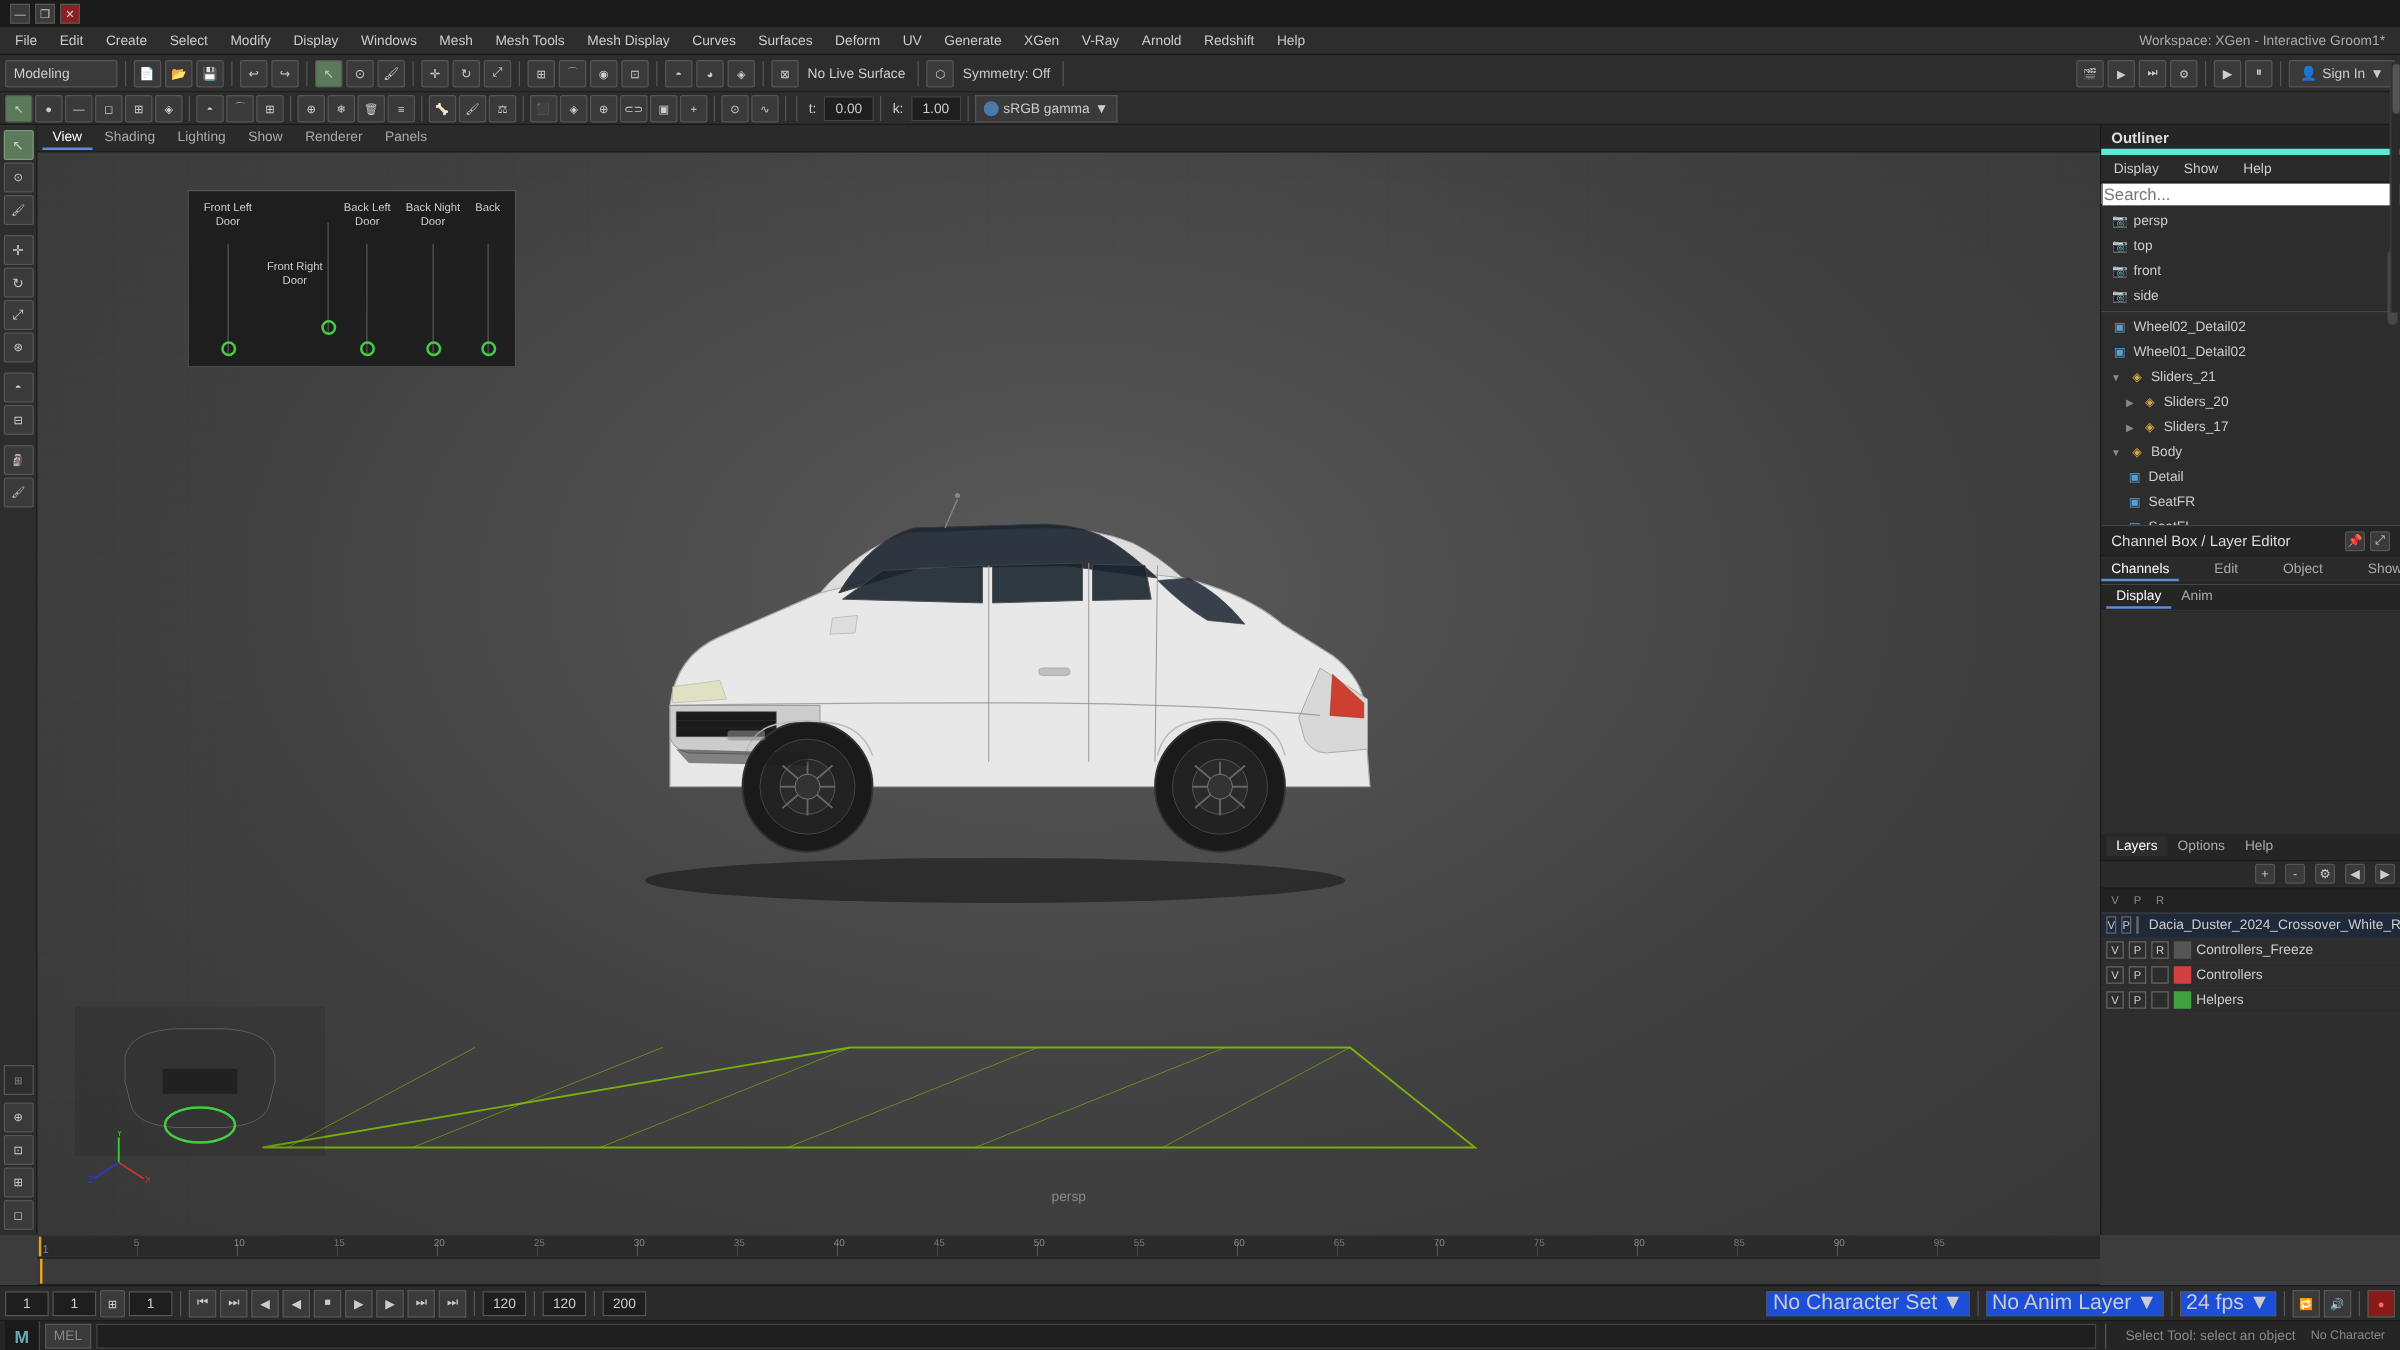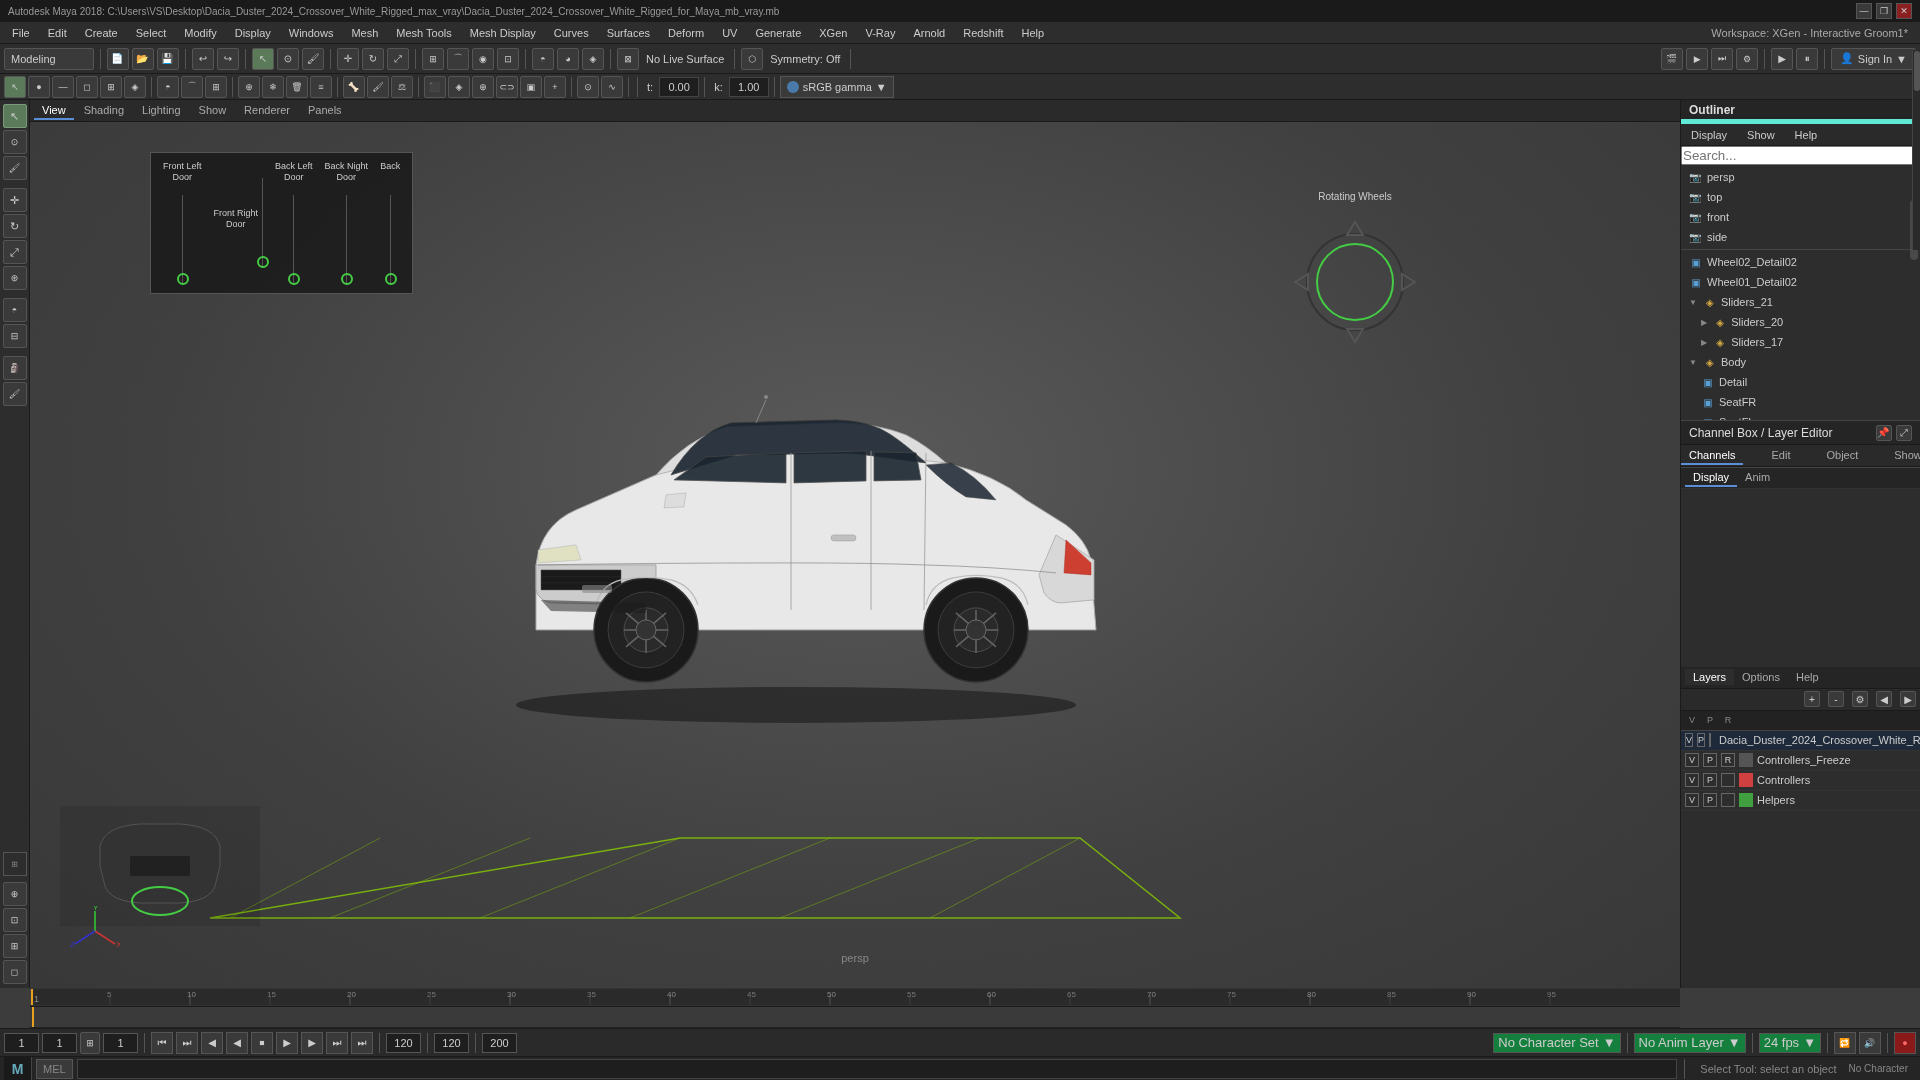"Autodesk Maya 2018:" span { html: <span>Autodesk Maya 2018: C:\Users\VS\Desktop\Dacia_Duster_2024_Crossover_White_Rigged_max_vray\Dacia_Duster_2024_Crossover_White_Rigged_for_Maya_mb_vray.mb</span> -> none }
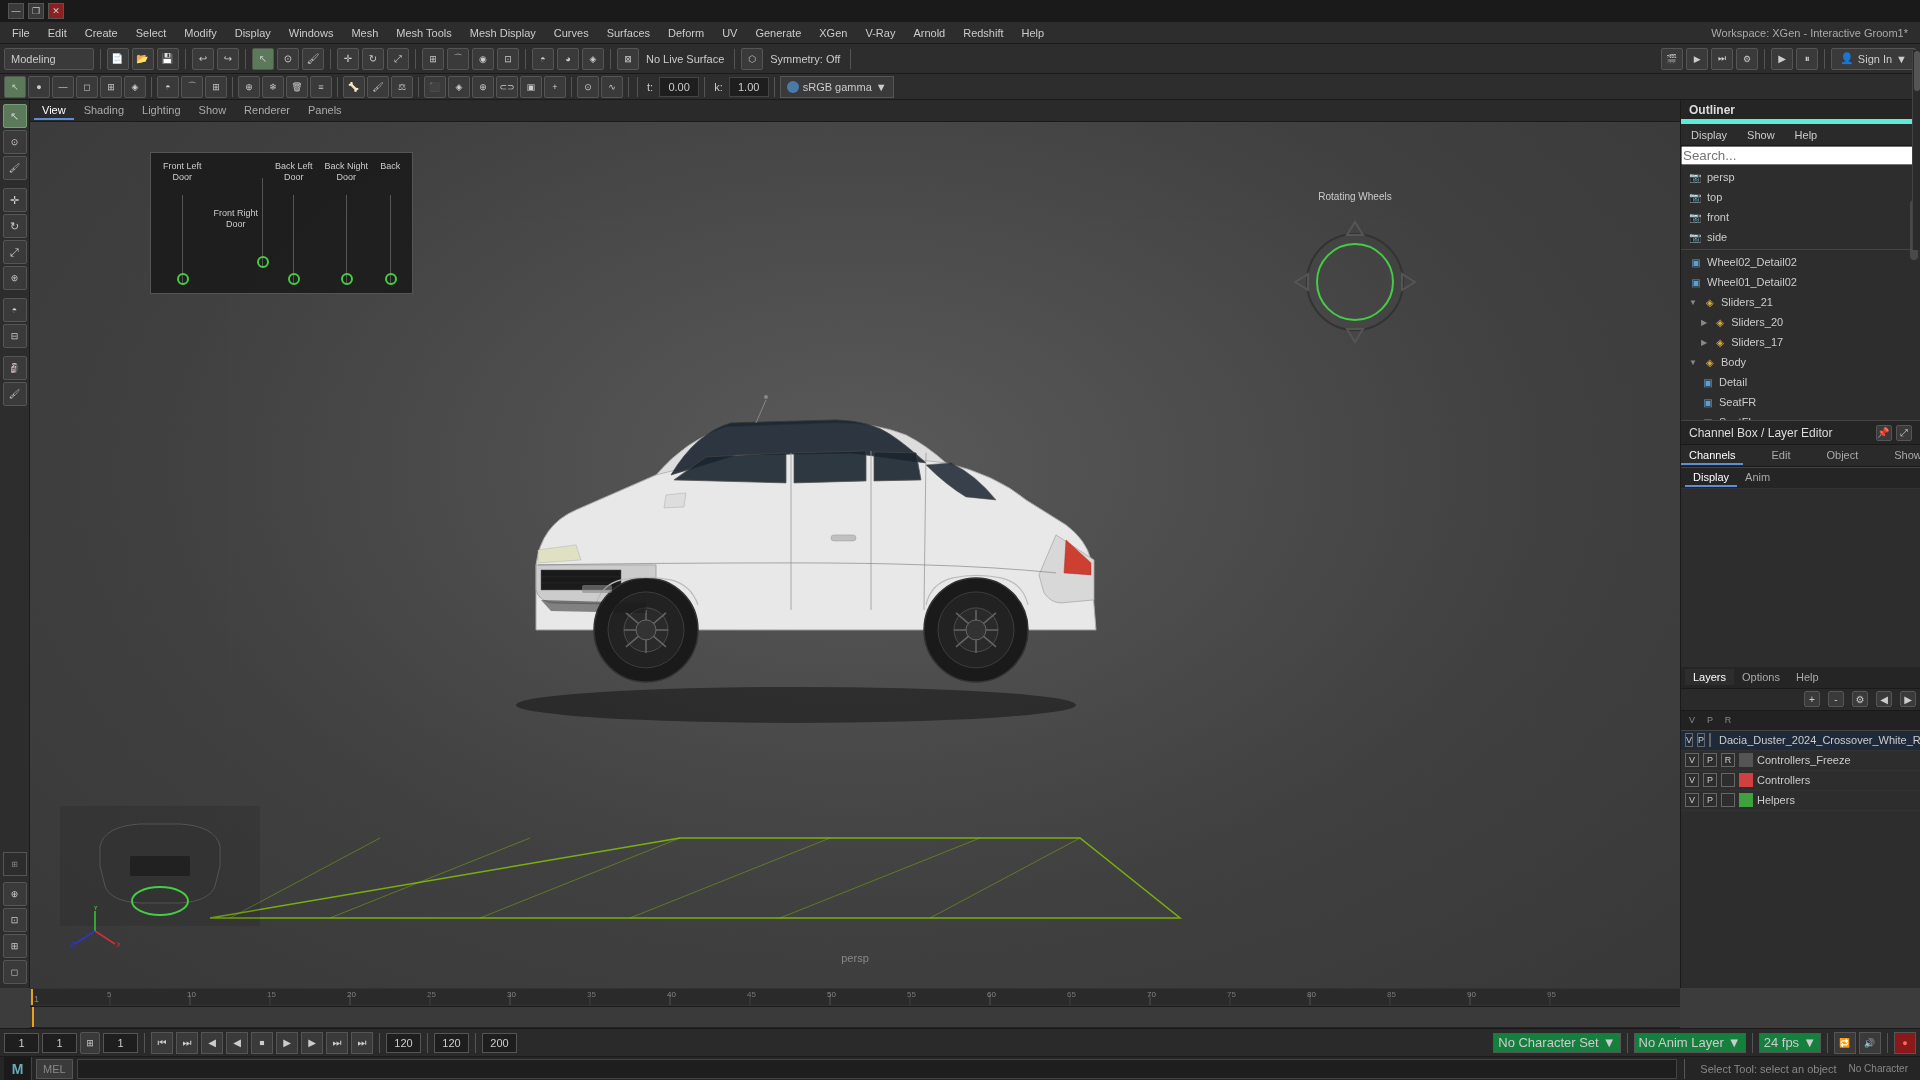"Rotating Wheels" div { html: <div> <svg> <text>Rotating Wheels</text> <circle></circle> <circle></circle> <polygon></polygon> <polygon></polygon> <polygon></polygon> <polygon></polygon> </svg> </div> -> none }
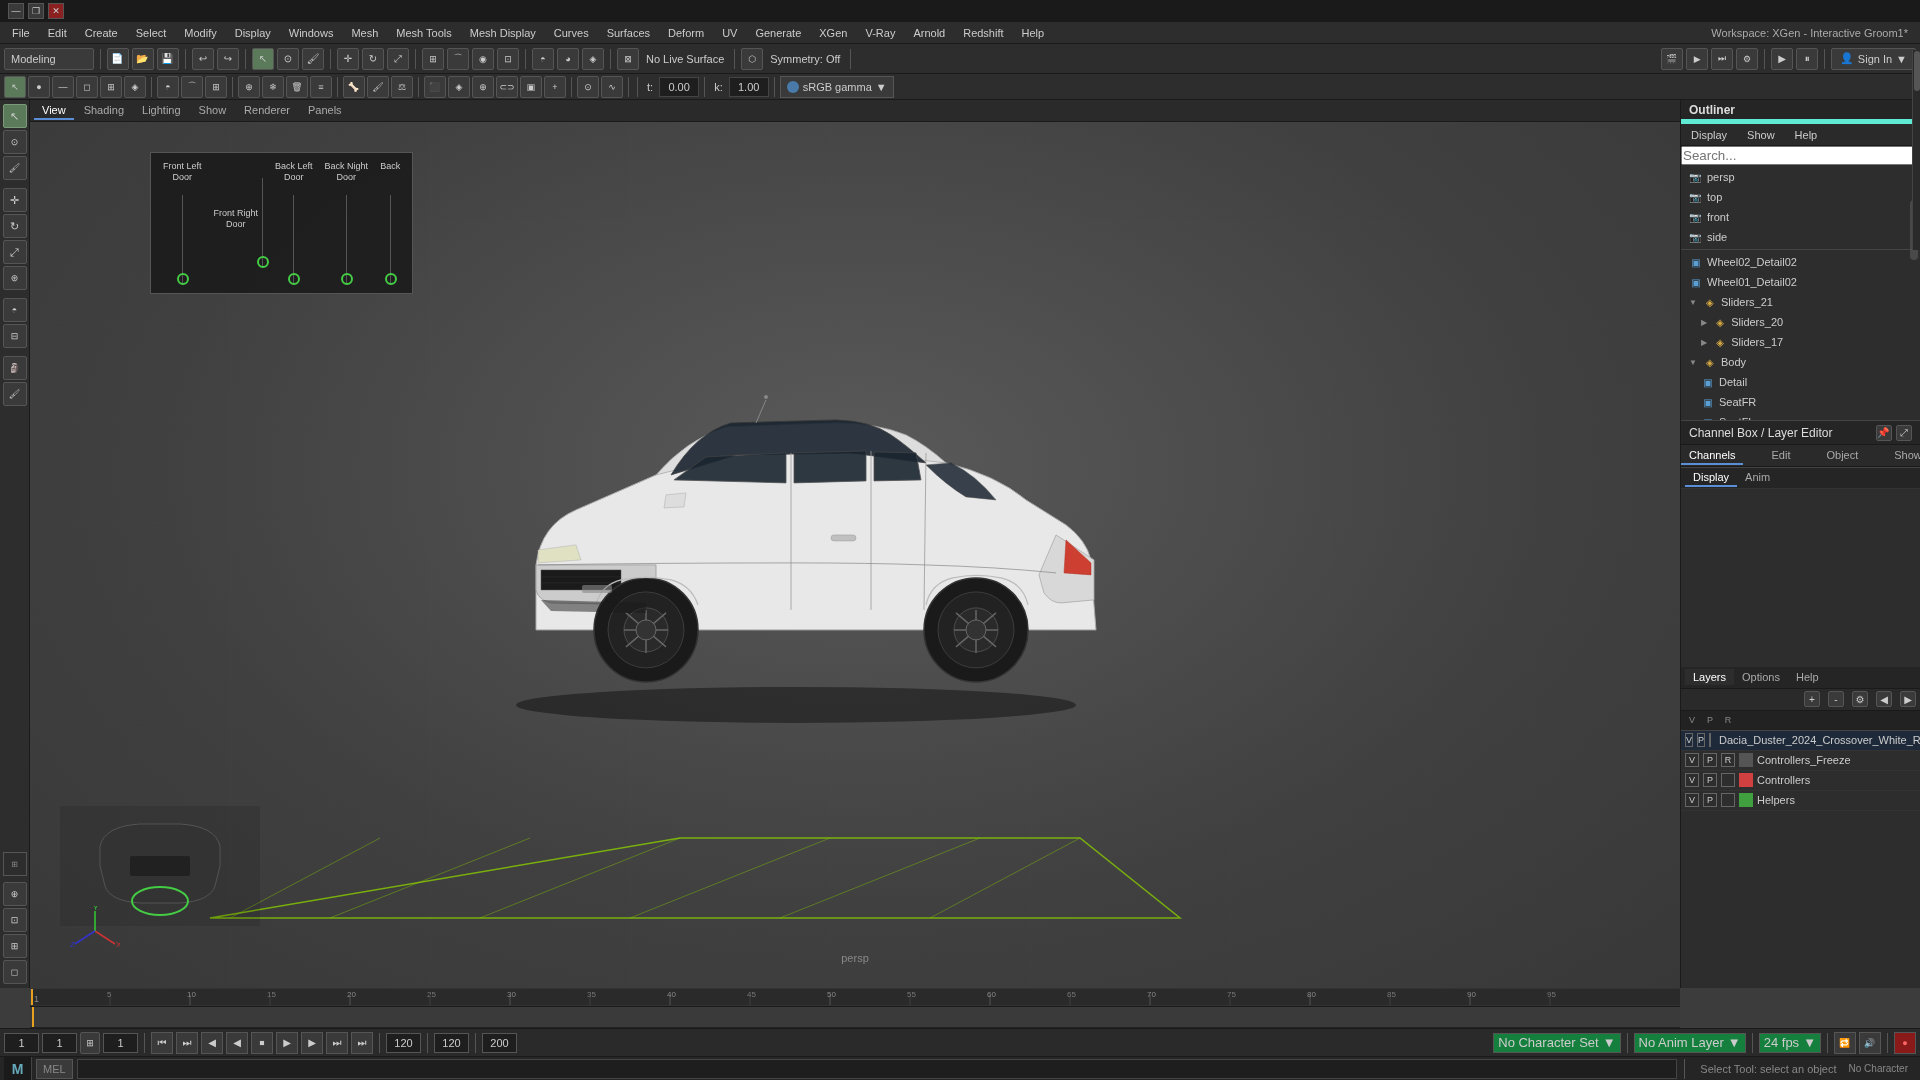"No Character Set" .pb-dropdown { align-items: center -> flex-end; background: #15803d -> #1d4ed8; font-size: 13px -> 17px }
